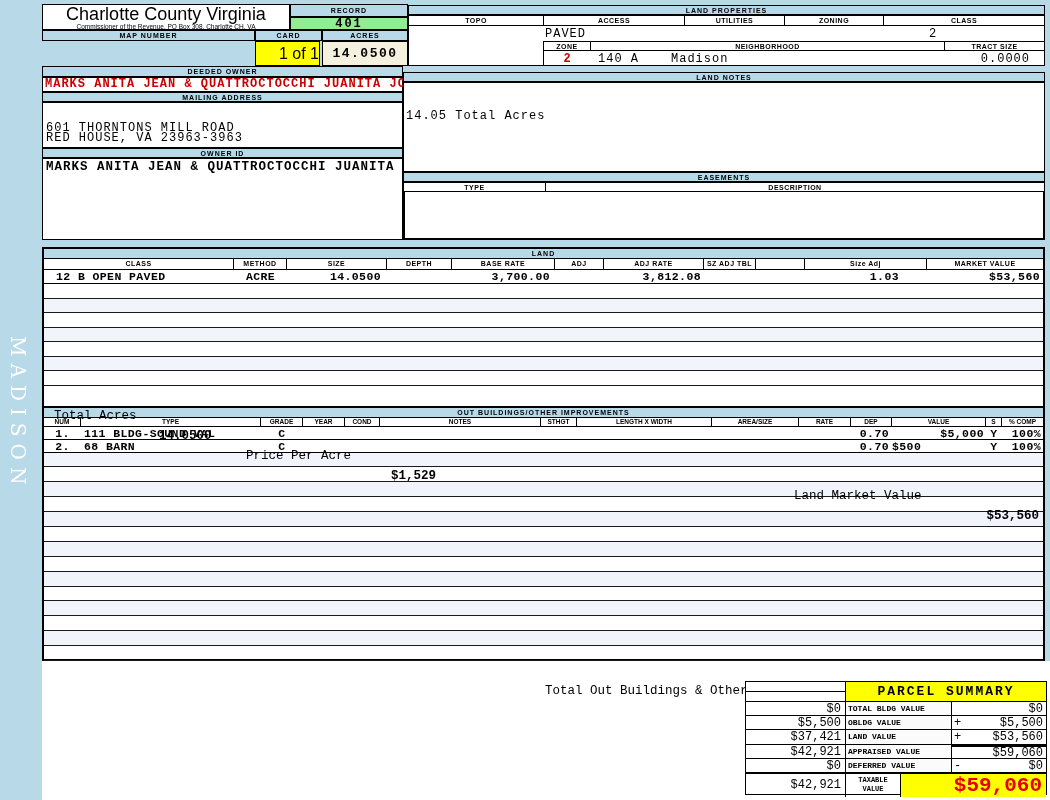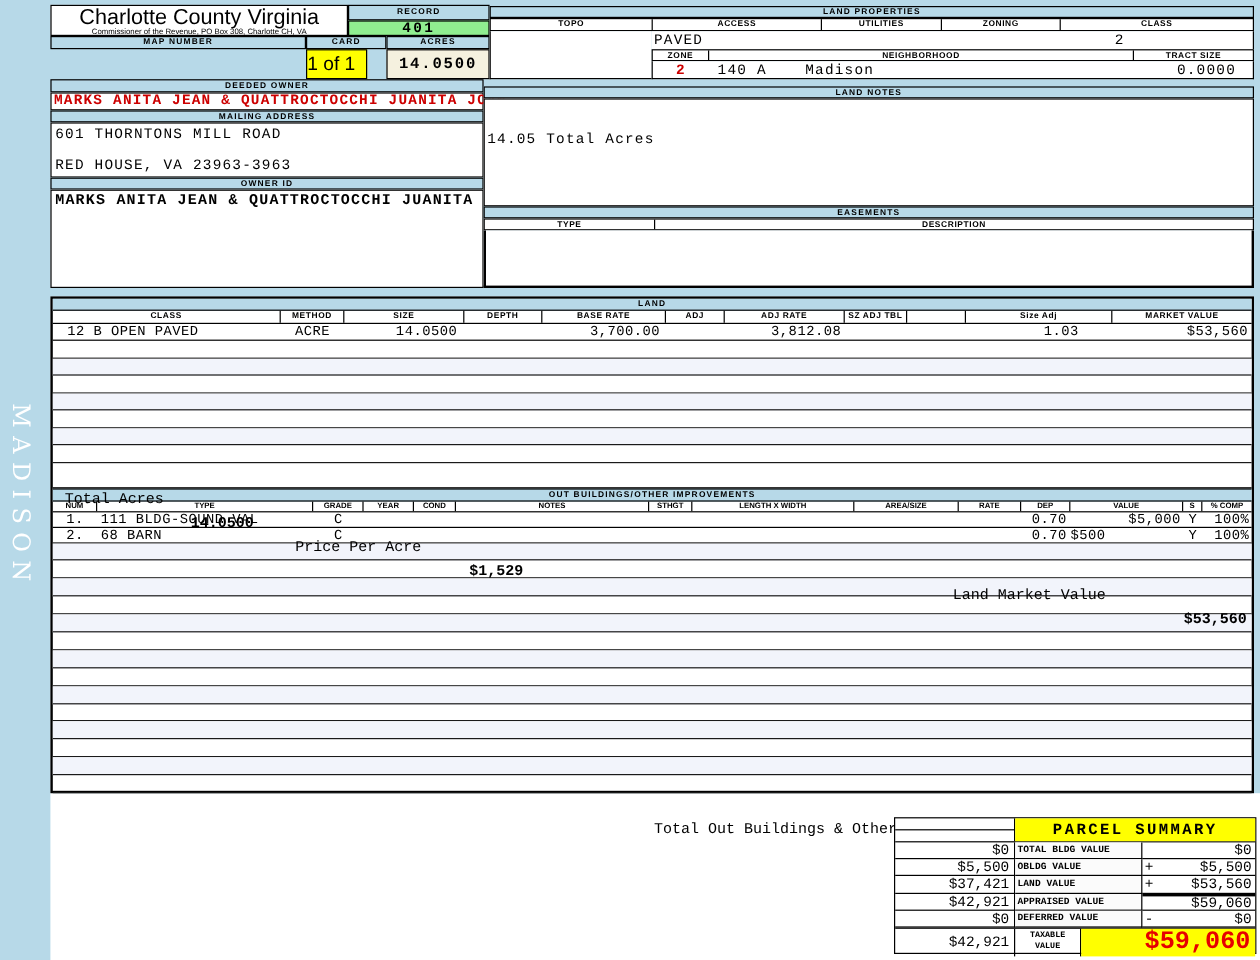"1 of 1" div.abs { text-align: left -> right; width: 51px -> 65px }
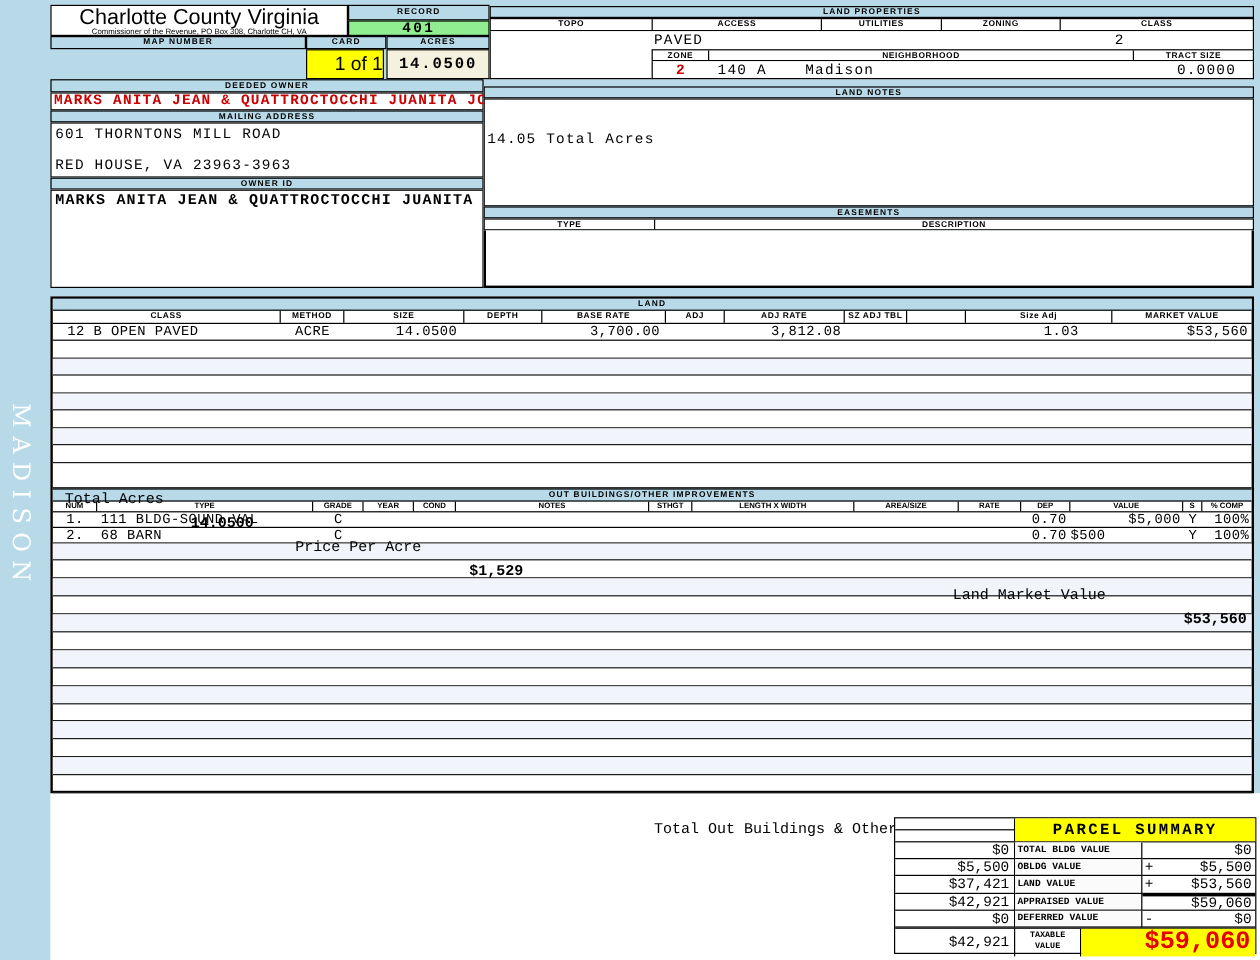"601 THORNTONS MILL ROAD" div.abs { top: 2px -> 18px }
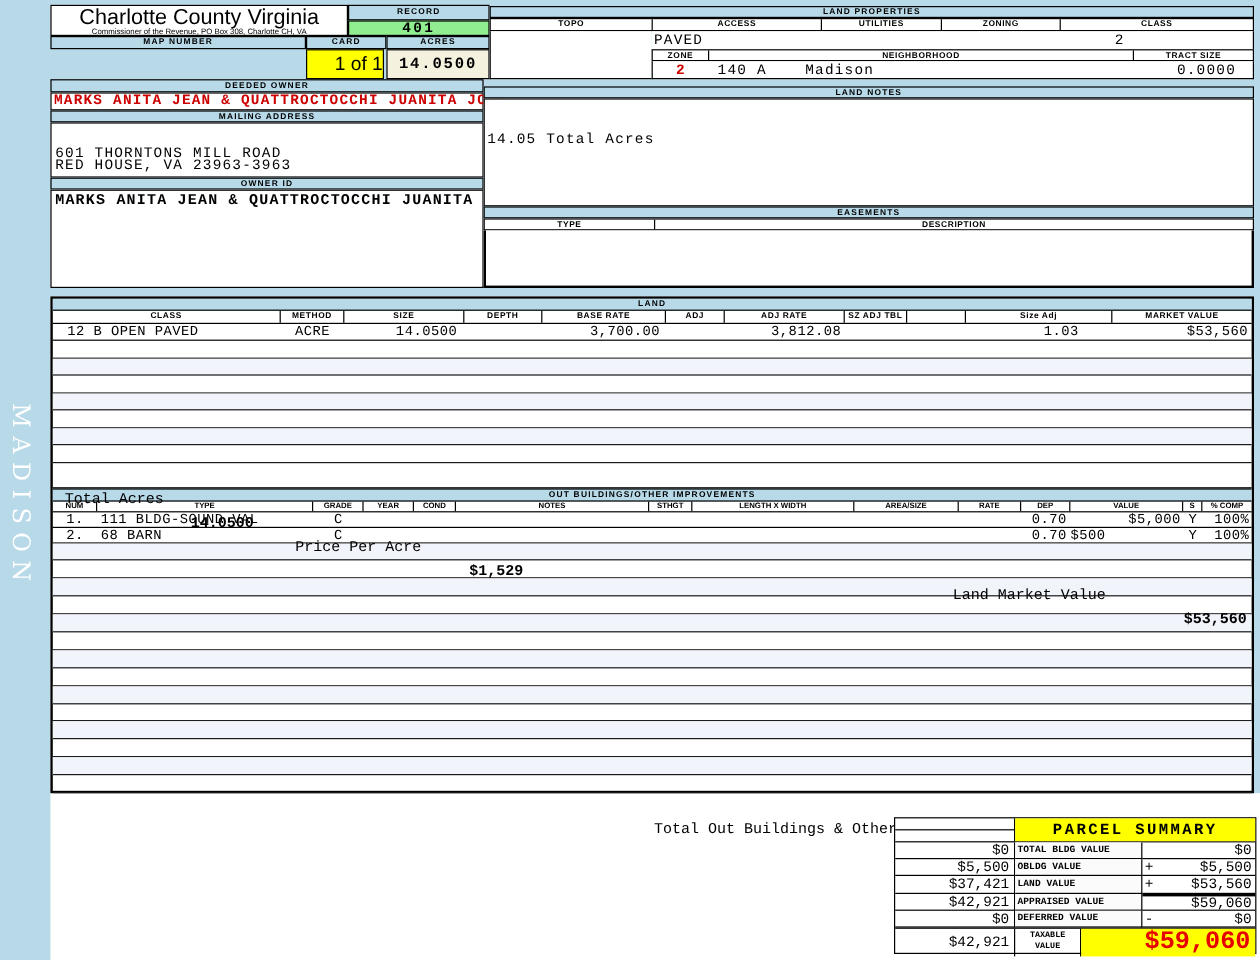"12 B OPEN PAVED" .dc { font-weight: none -> bold }
